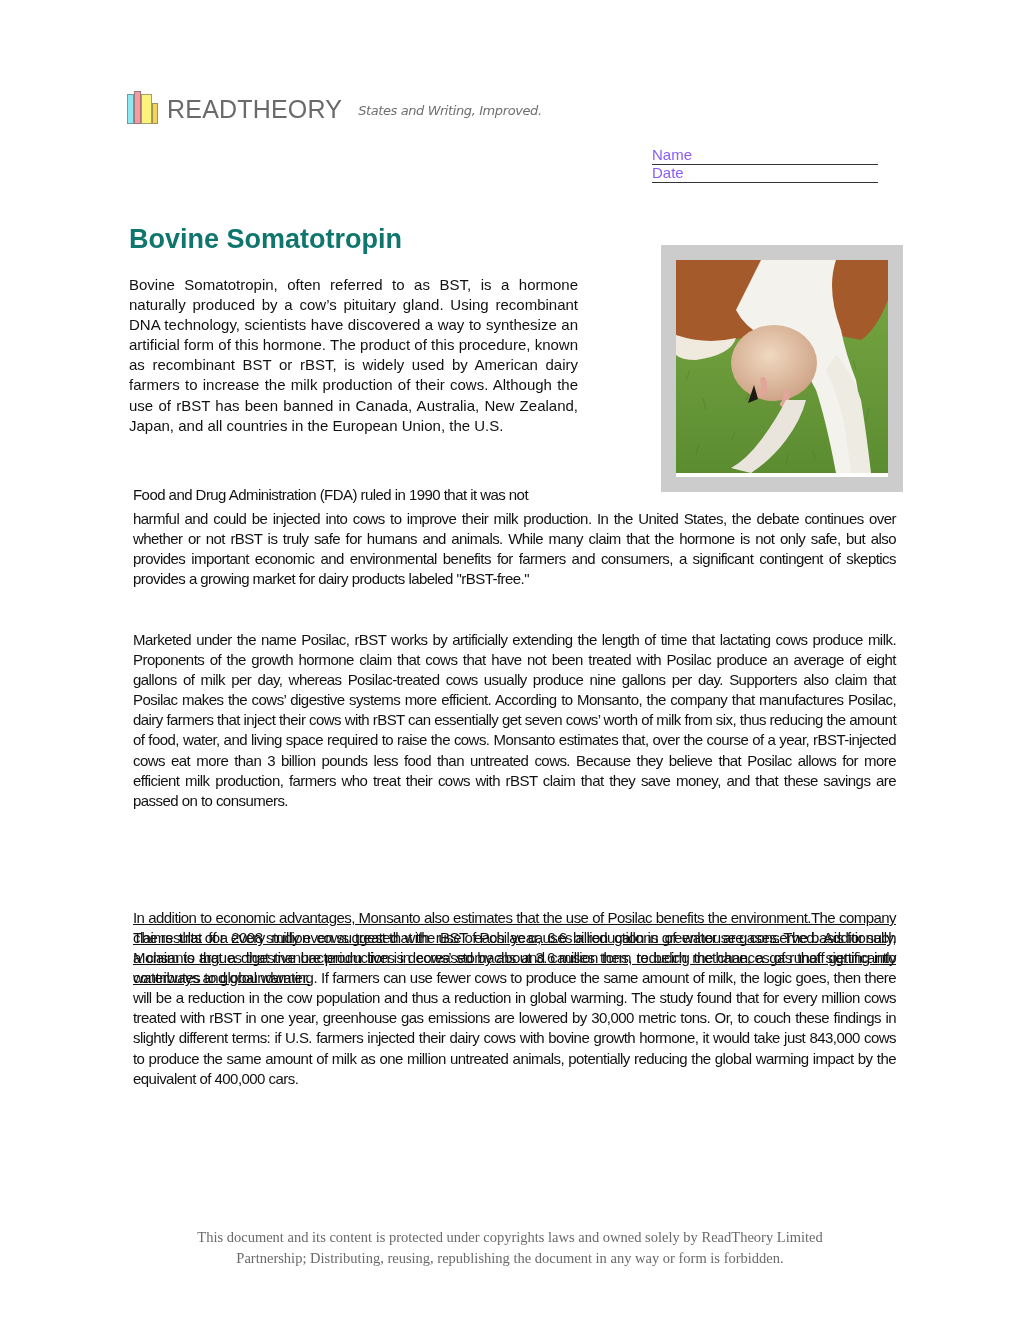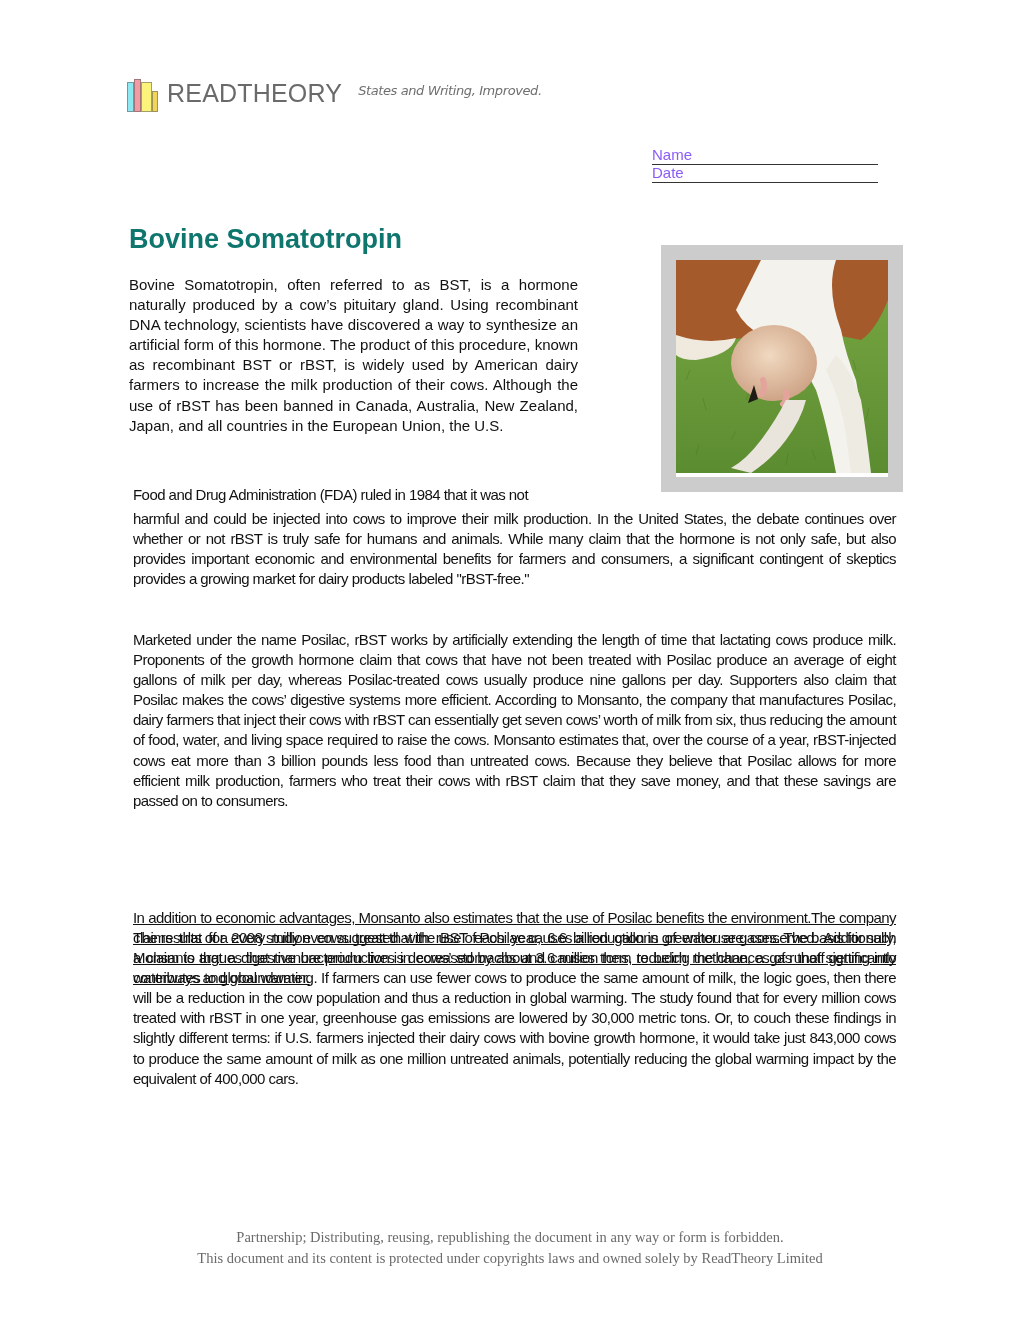"READTHEORY" .logo { align-items: none -> flex-end; top: 78px -> 88px }
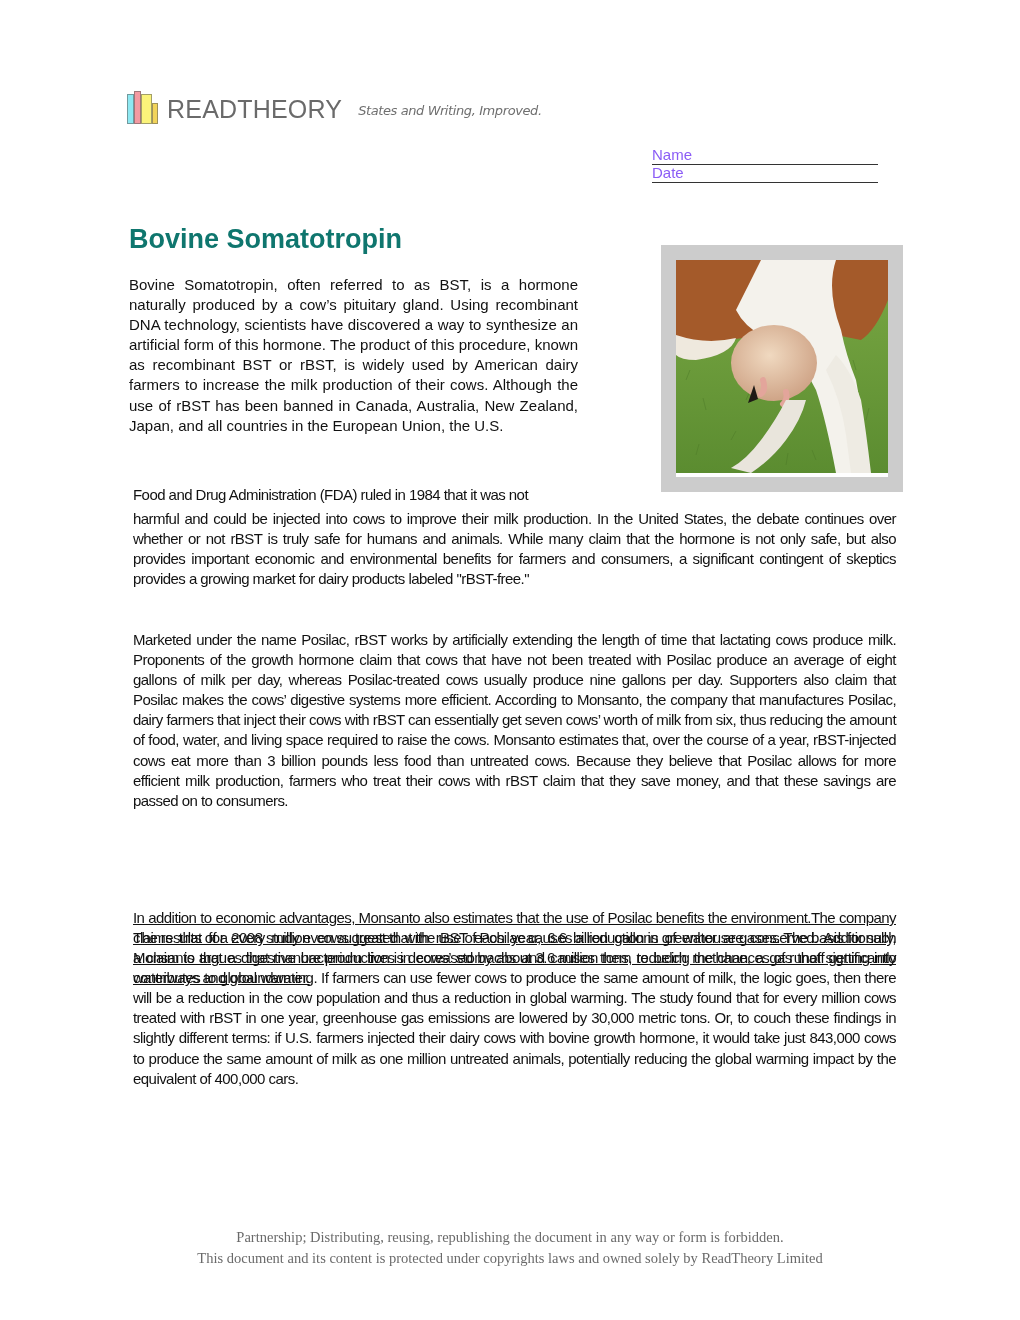"Food and Drug Administration (FDA)" p.p-wrap-first { text: 1984 -> 1990 }
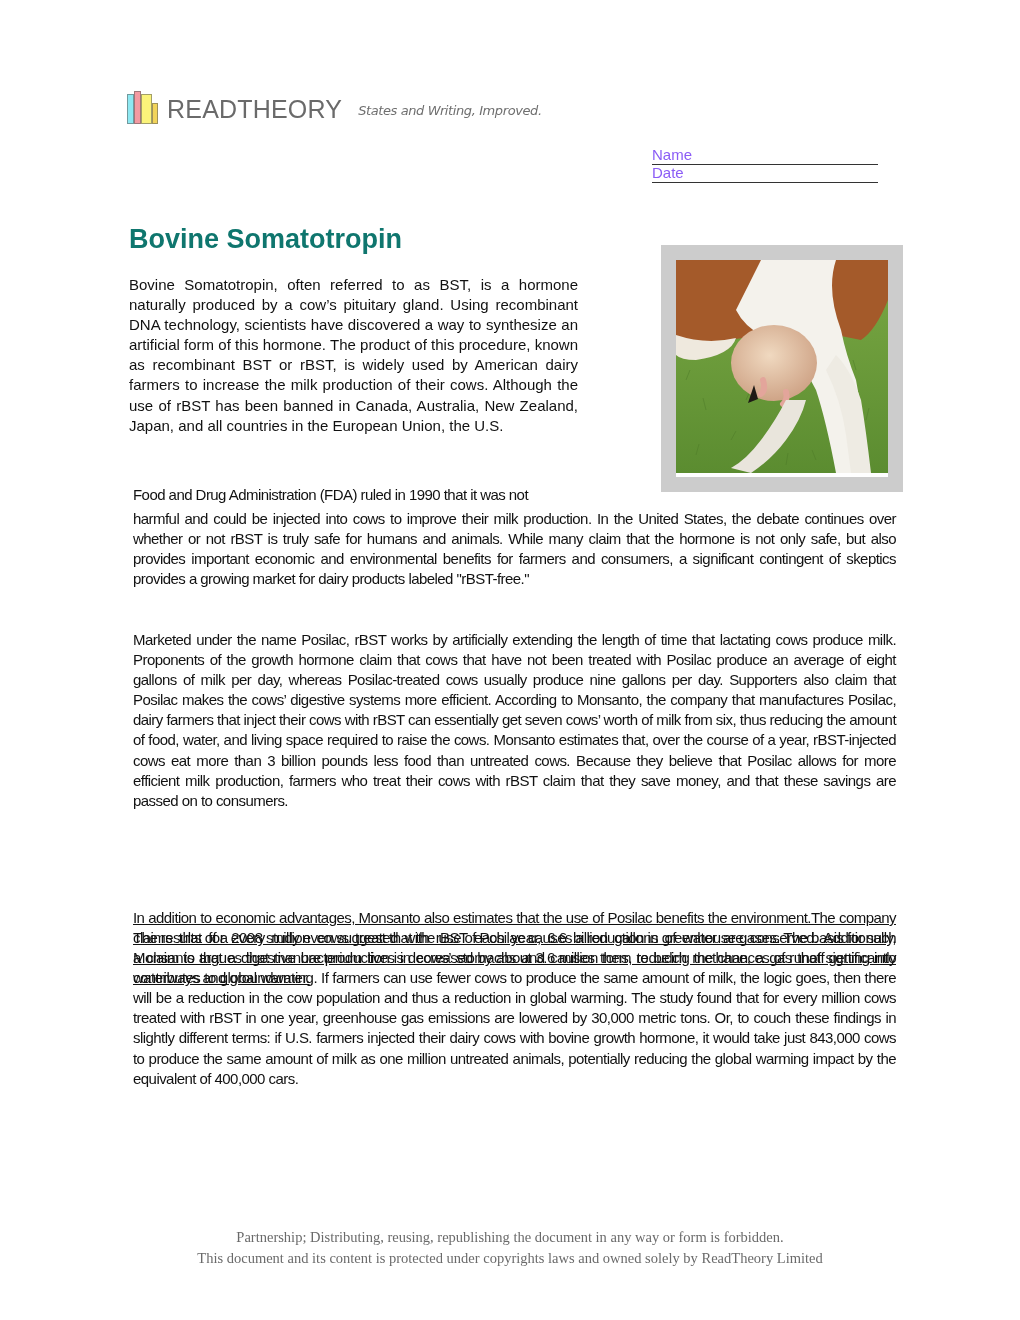"Partnership; Distributing, reusing," div { order: before "This document and its content" -> after "This document and its content" }
